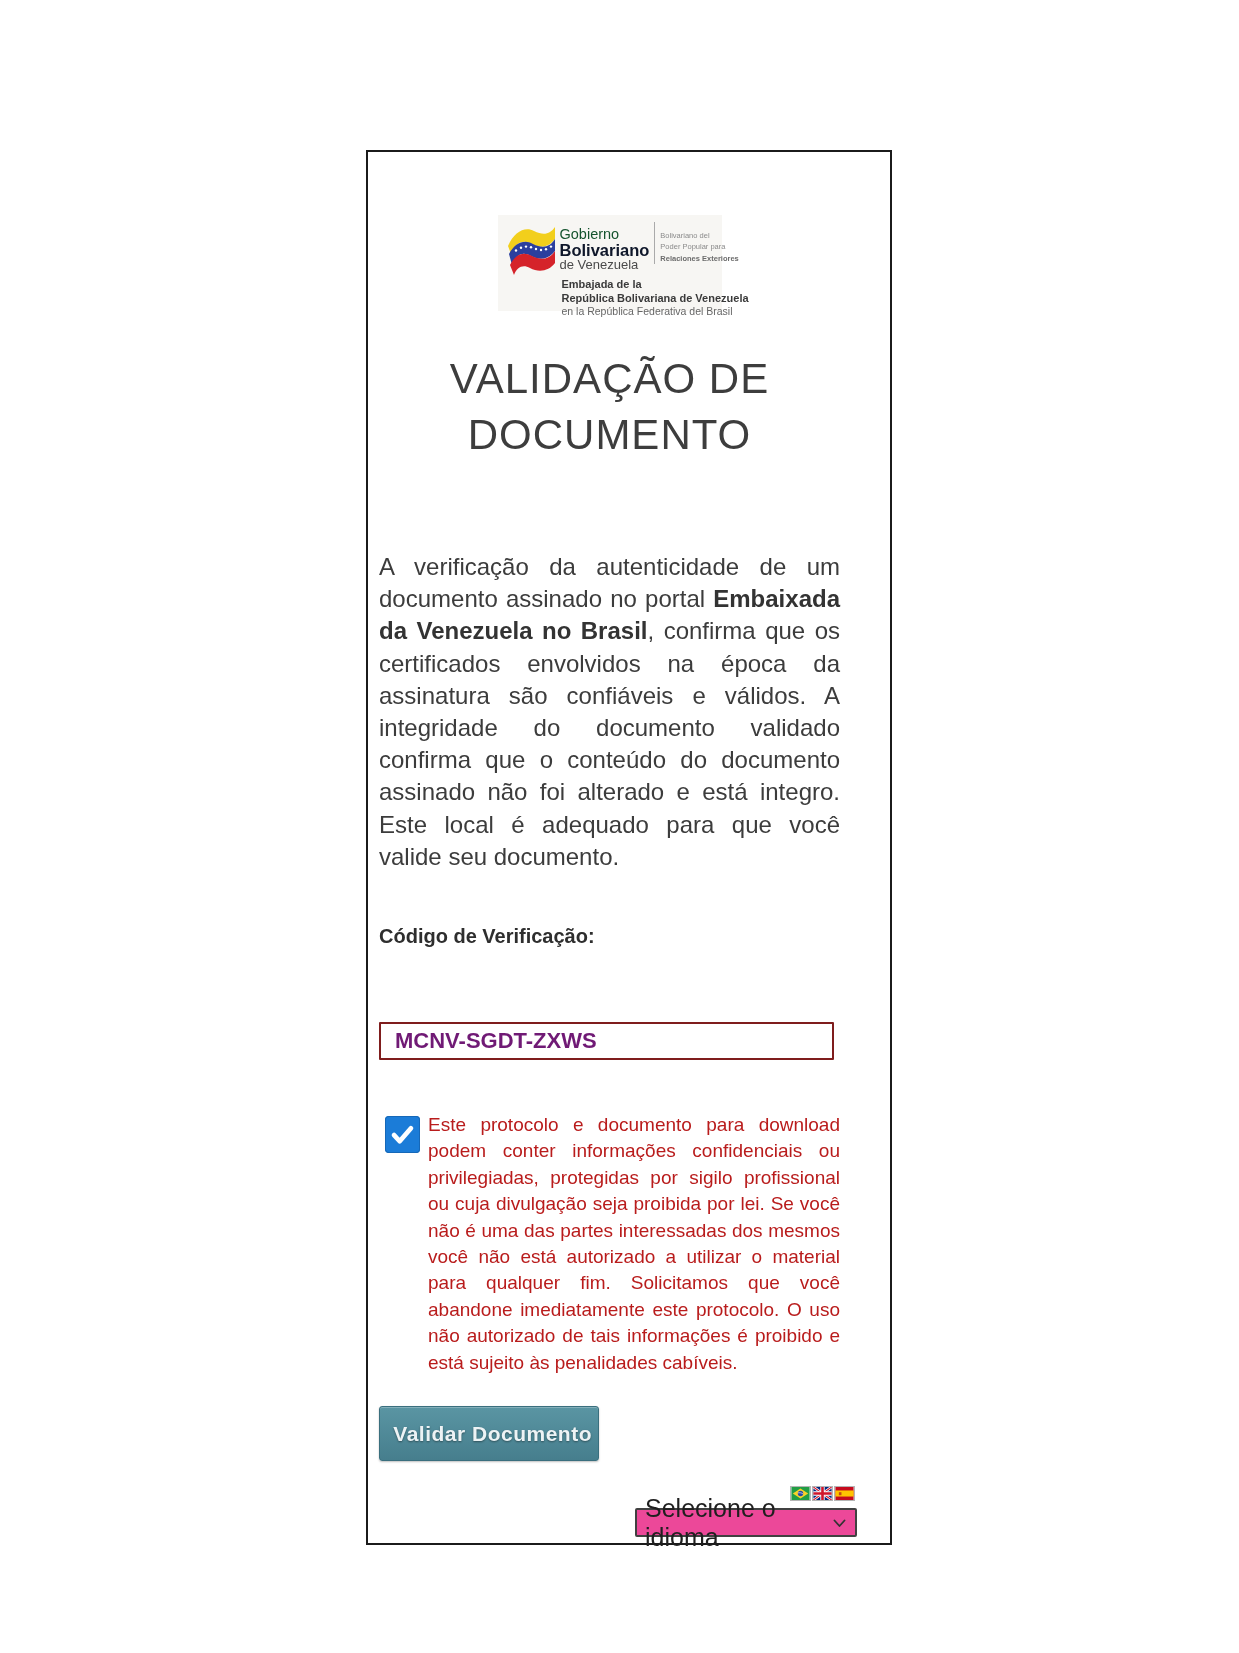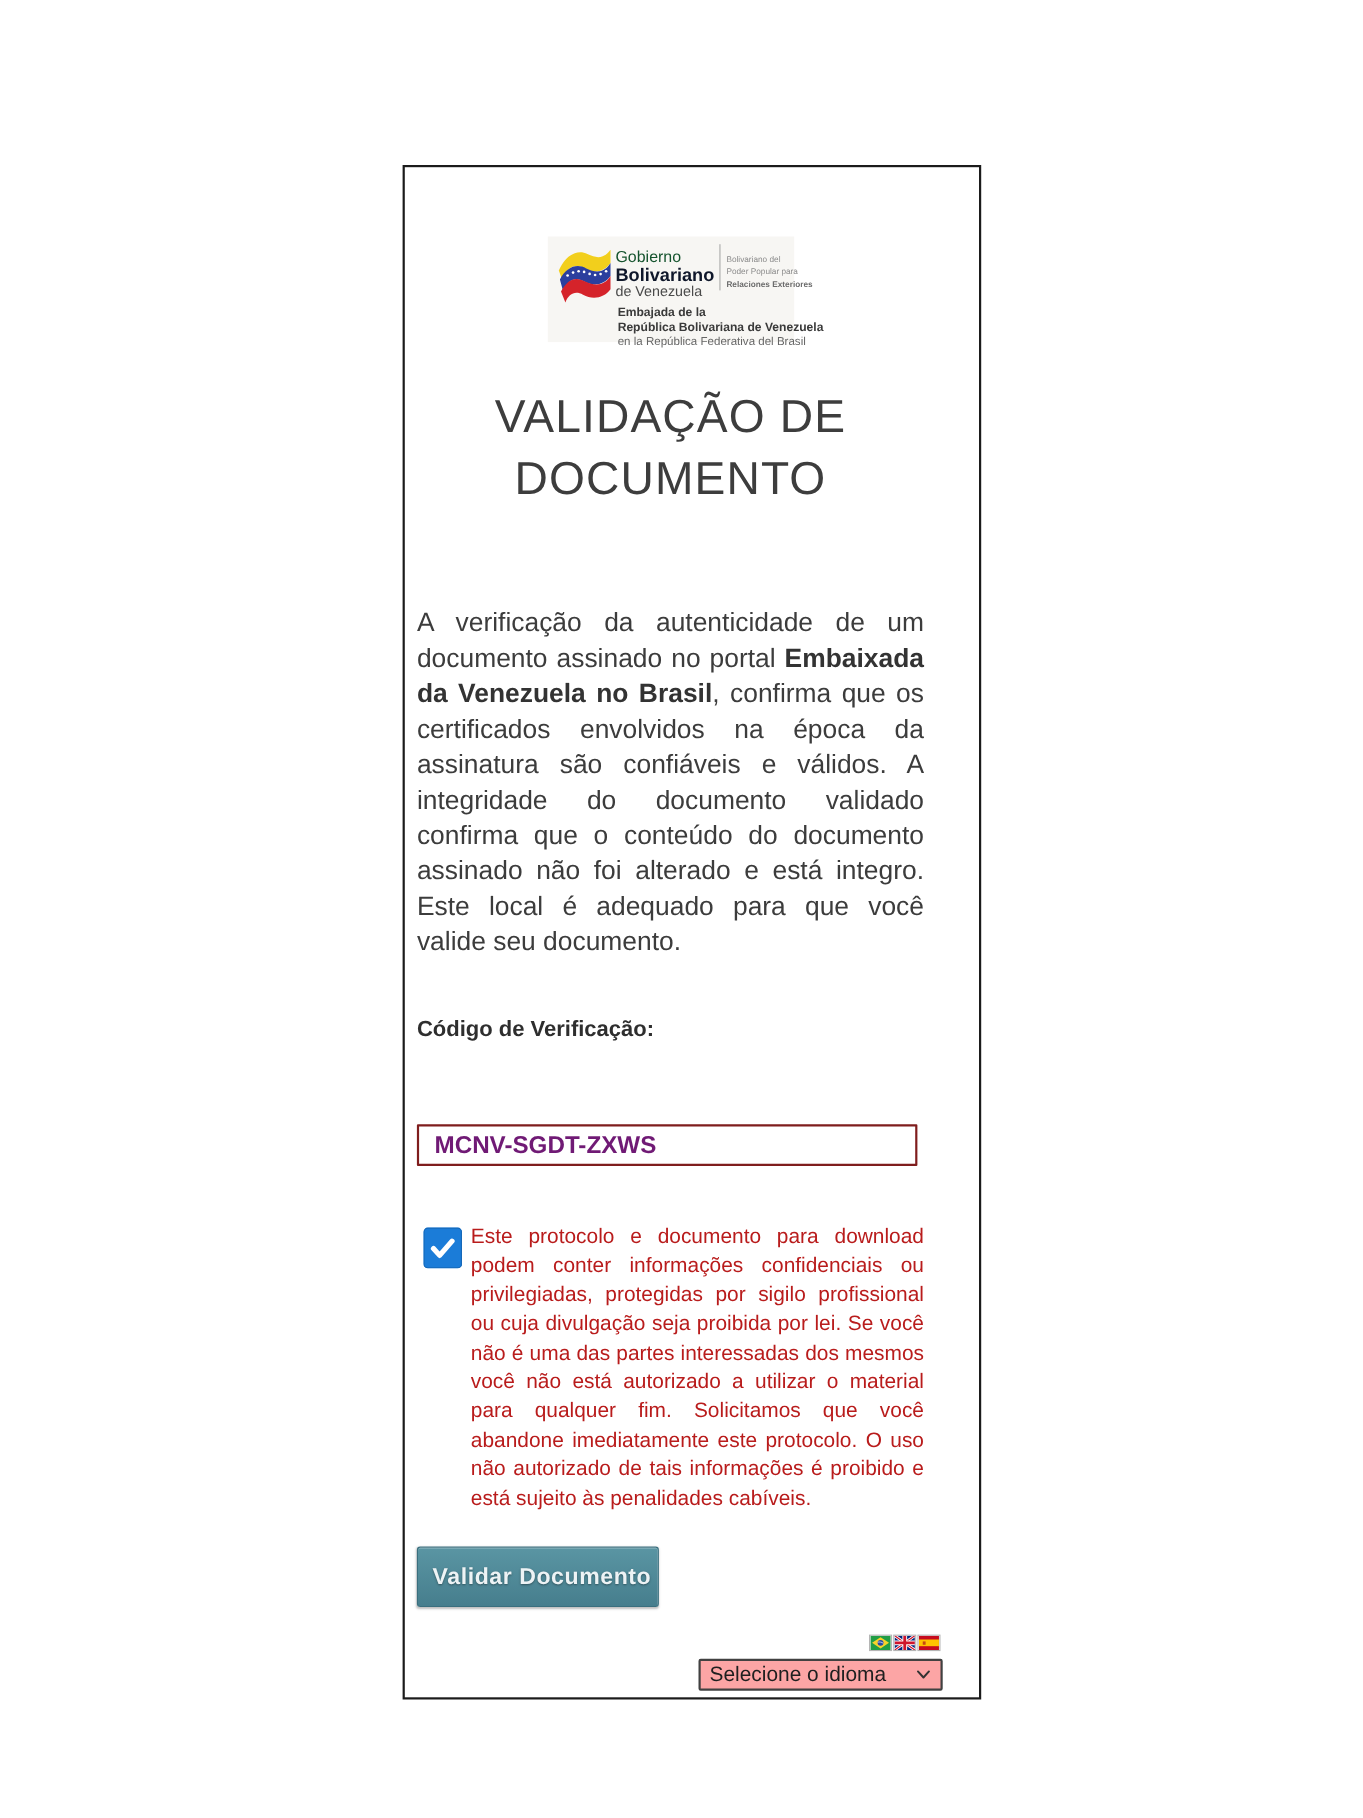"Selecione o idioma" .lang-select { background: #fca5a5 -> #ec4899; font-size: 19px -> 25px }
